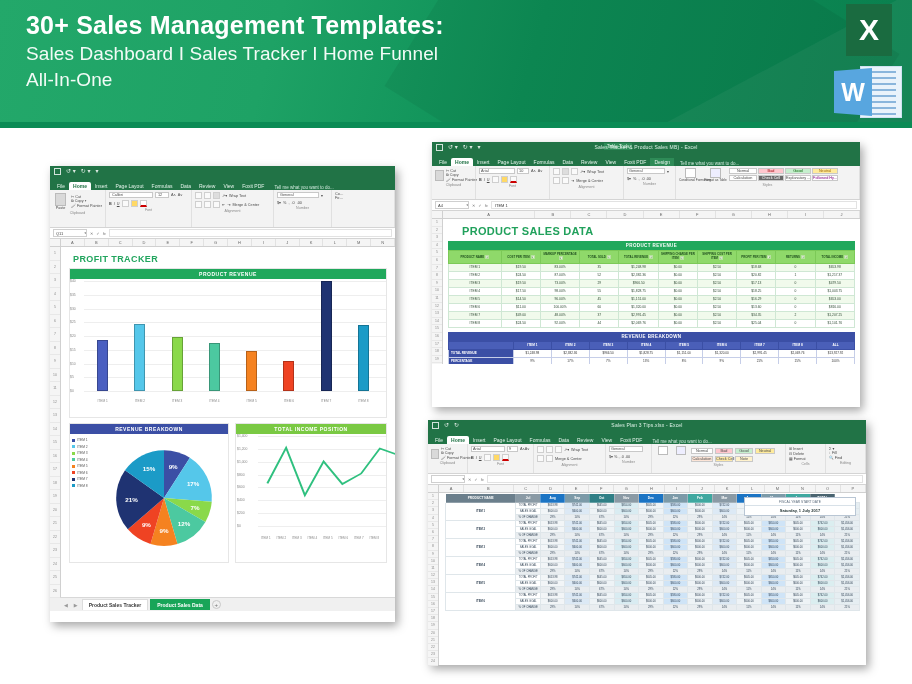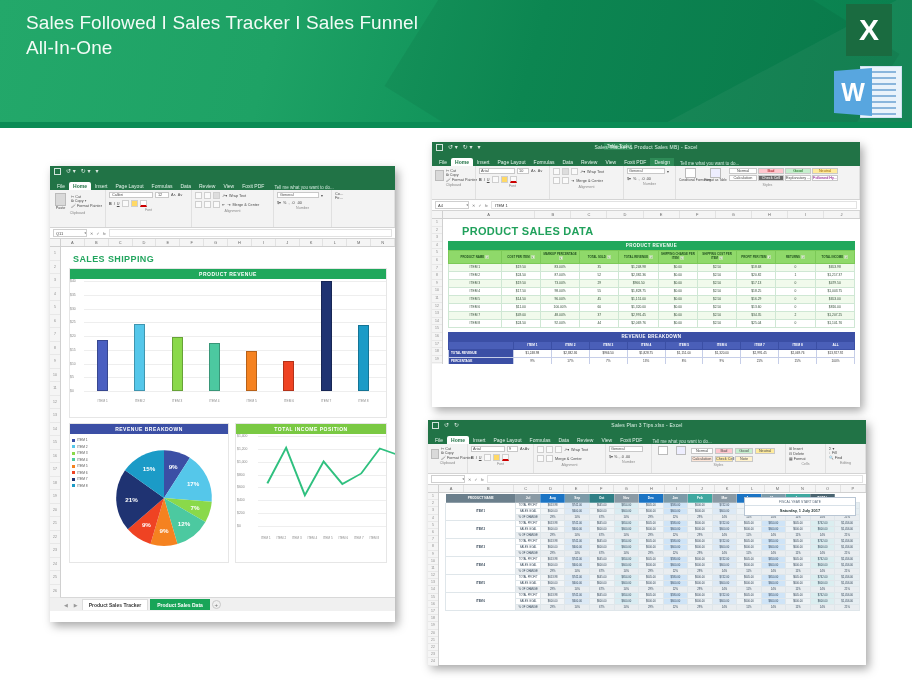"30+ Sales Management Templates:" div.bnr-h1 { html: none -> <div>30+ Sales Management Templates:</div> }
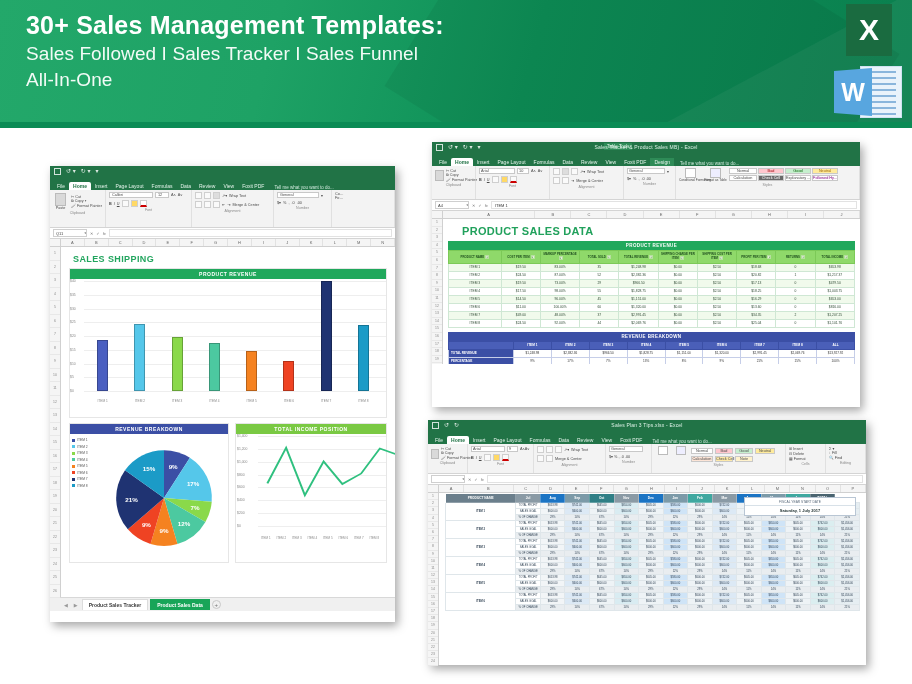"Sales Followed I Sales Tracker" div.bnr-l { text: Followed I Sales Tracker I Sales -> Dashboard I Sales Tracker I Home }
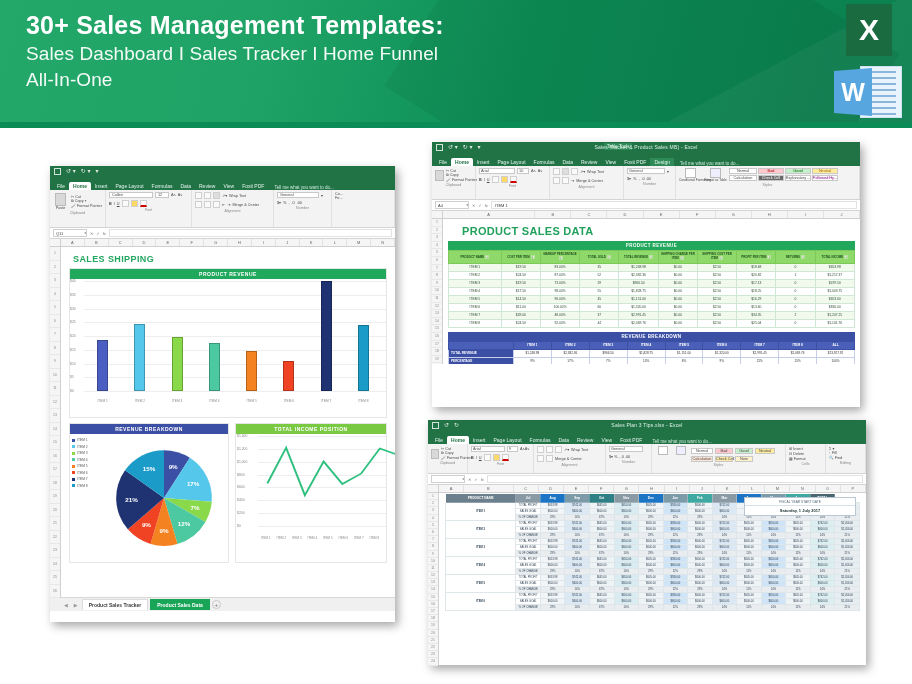"SALES SHIPPING" div.st-title { text: SALES SHIPPING -> PROFIT TRACKER }
